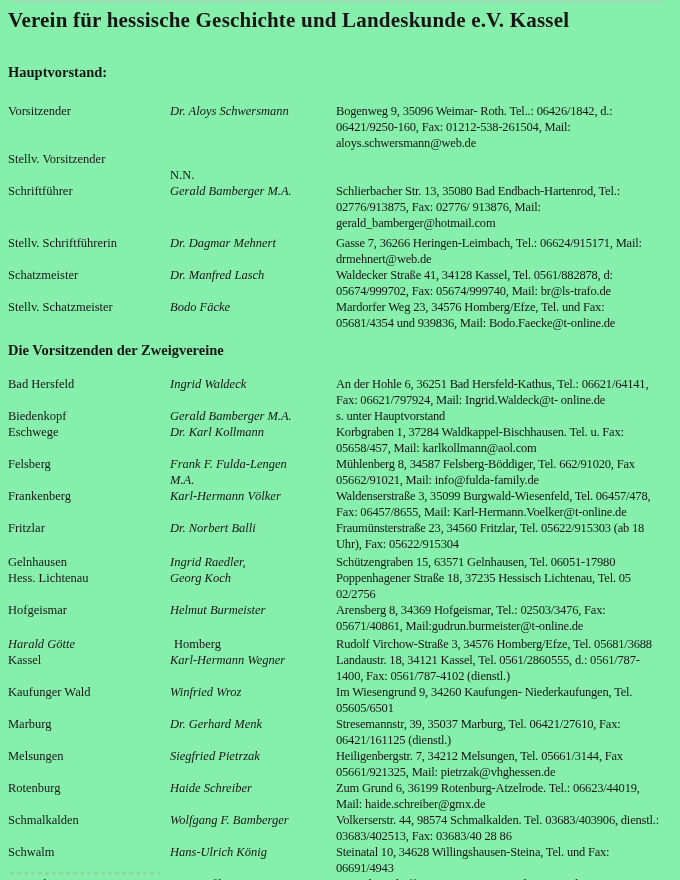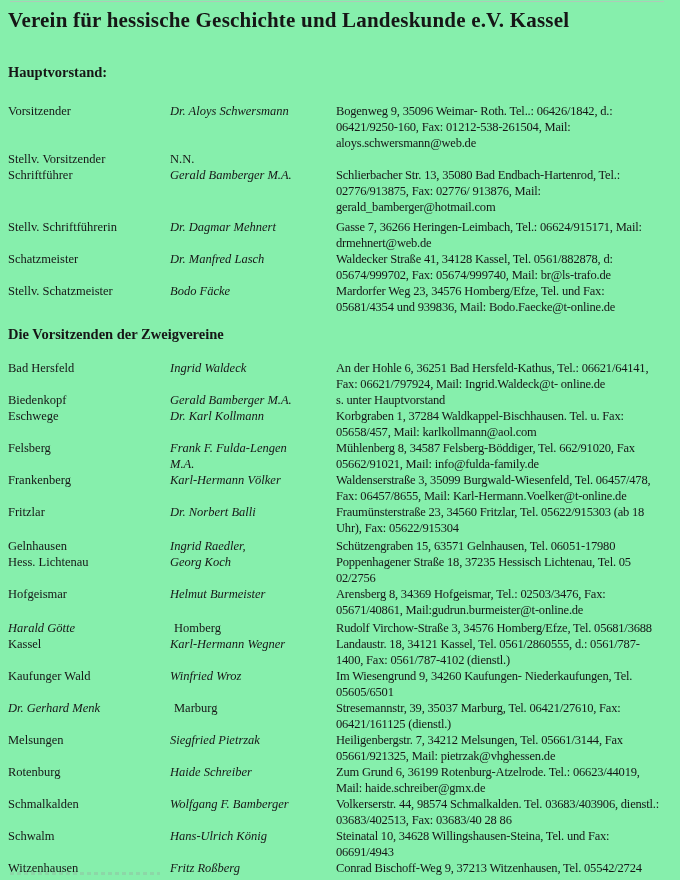"N.N." .c-name.upright { margin-top: none -> 16px }
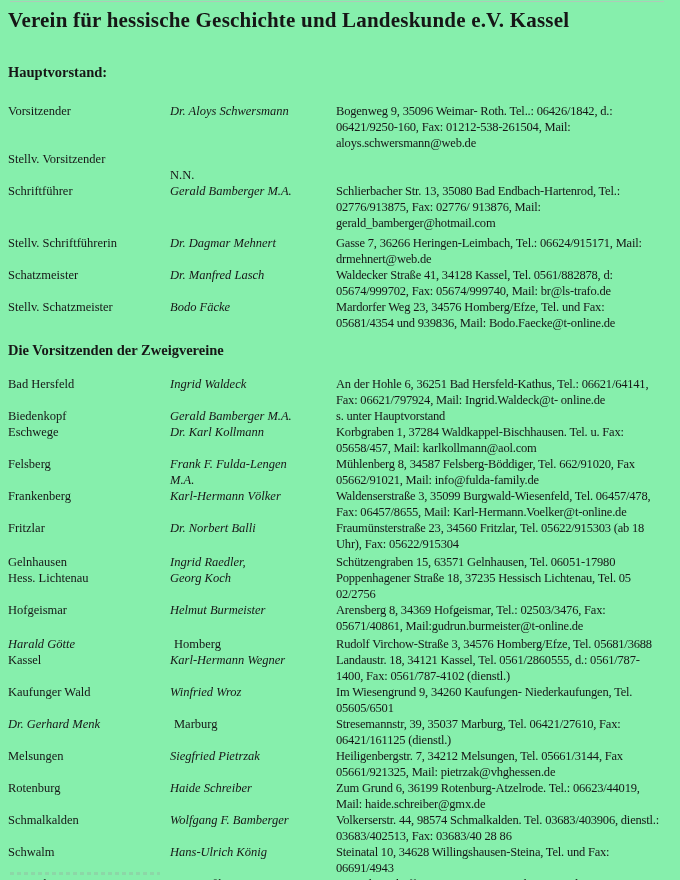"Dr. Gerhard Menk" div.cell { order: before "Marburg" -> after "Marburg" }
